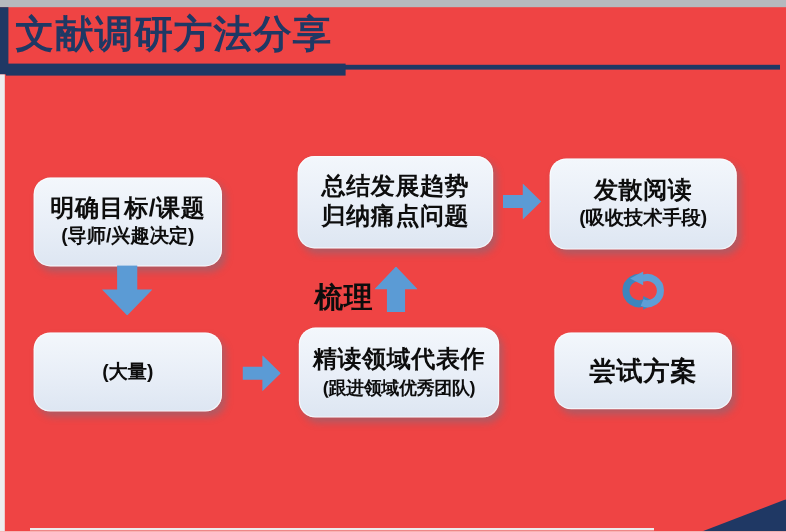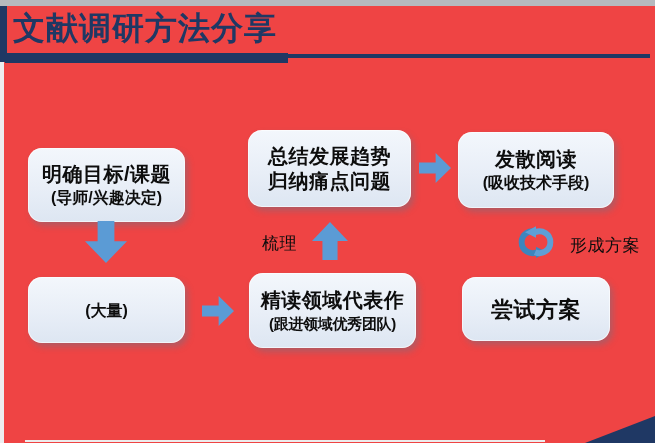"梳理" .annot { font-size: 17px -> 24px; font-weight: 400 -> 700 }
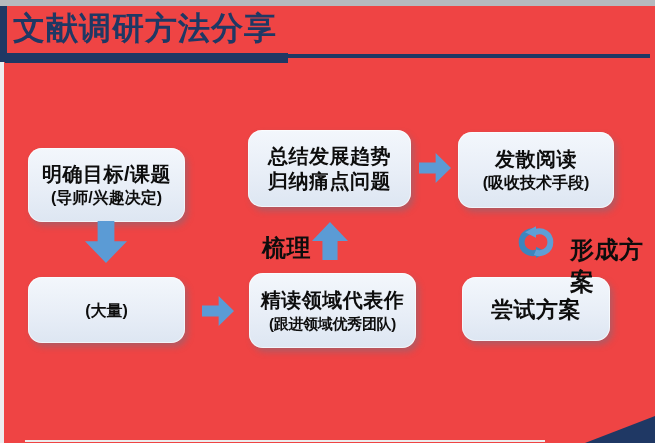"形成方案" div.annot { html: <div>形成方案</div> -> none }
